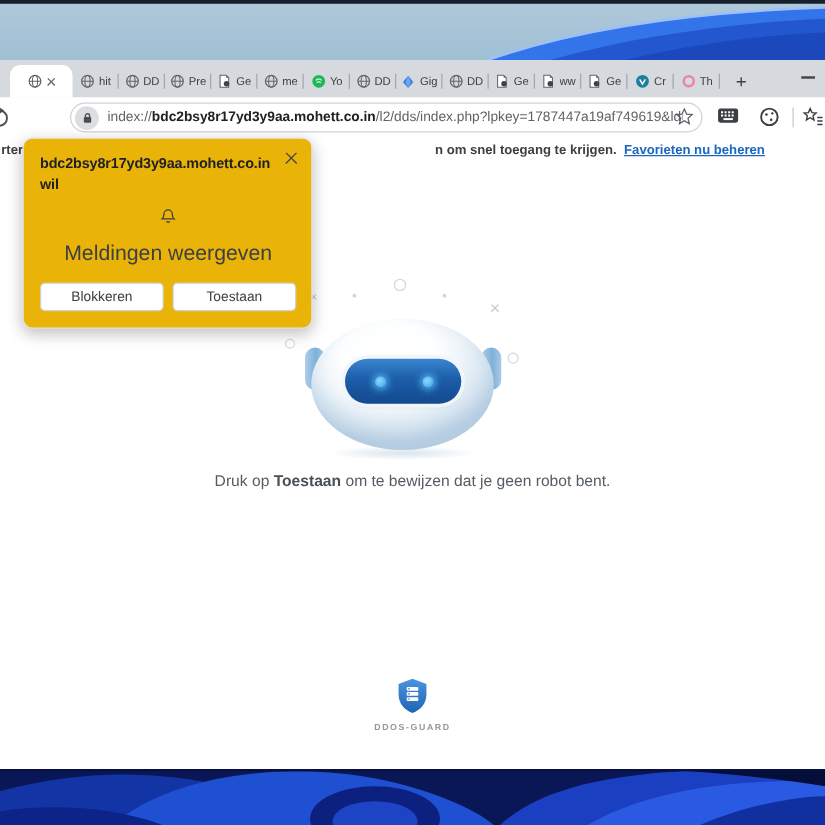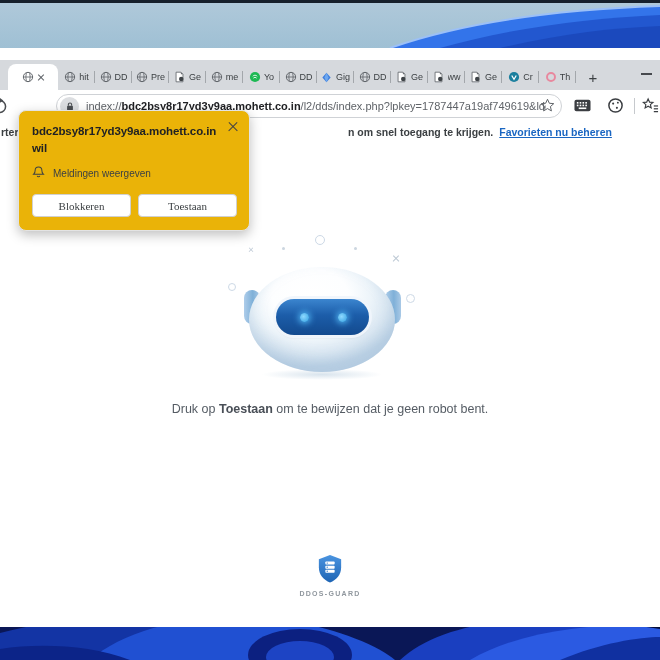"hit" #tabstrip { margin-top: 12px -> none }
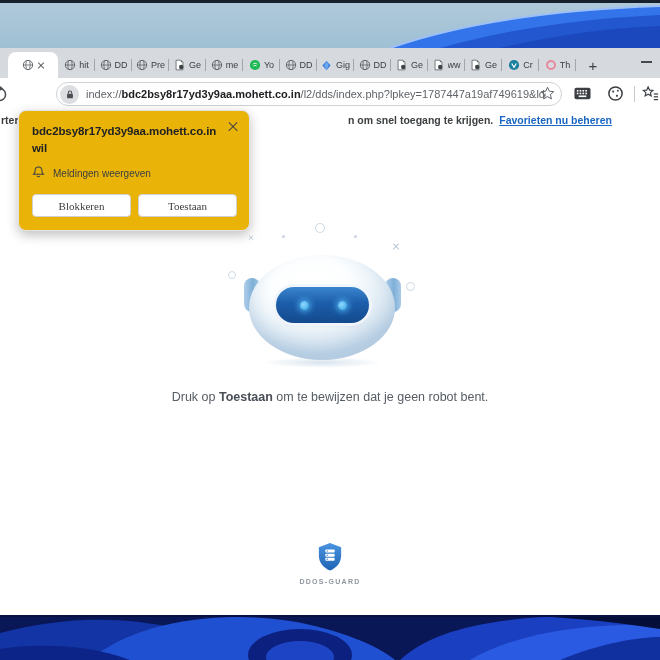"Meldingen weergeven" #popup-permission { flex-direction: none -> column; font-size: 10px -> 17px }
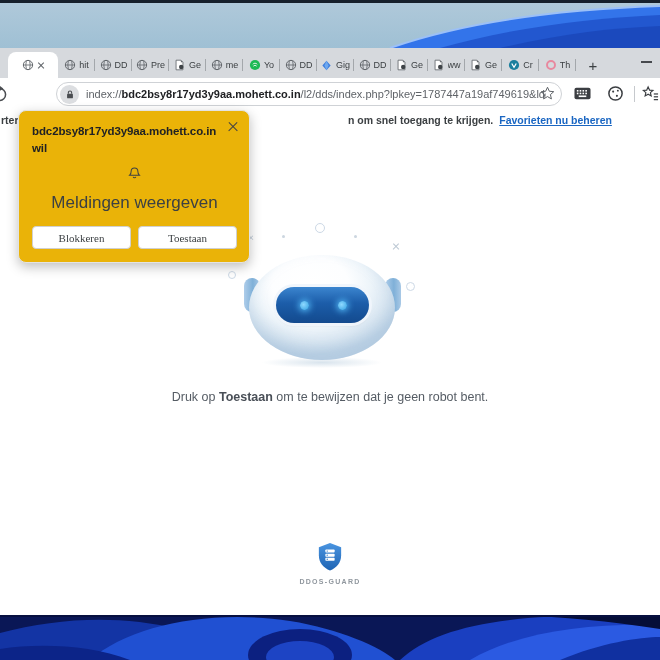"Blokkeren" .popup-btn { font-family: Liberation Serif, serif -> Liberation Sans, sans-serif }
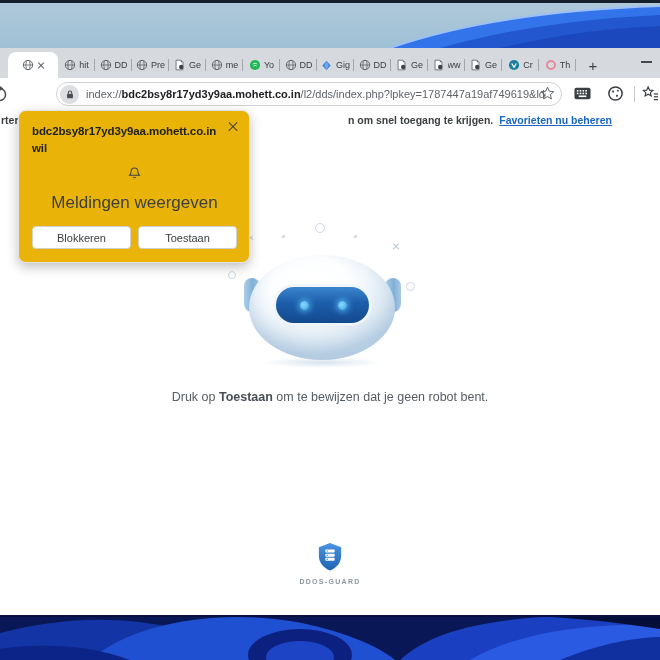"Druk op Toestaan om te" #instruction { top: 260px -> 248px }
